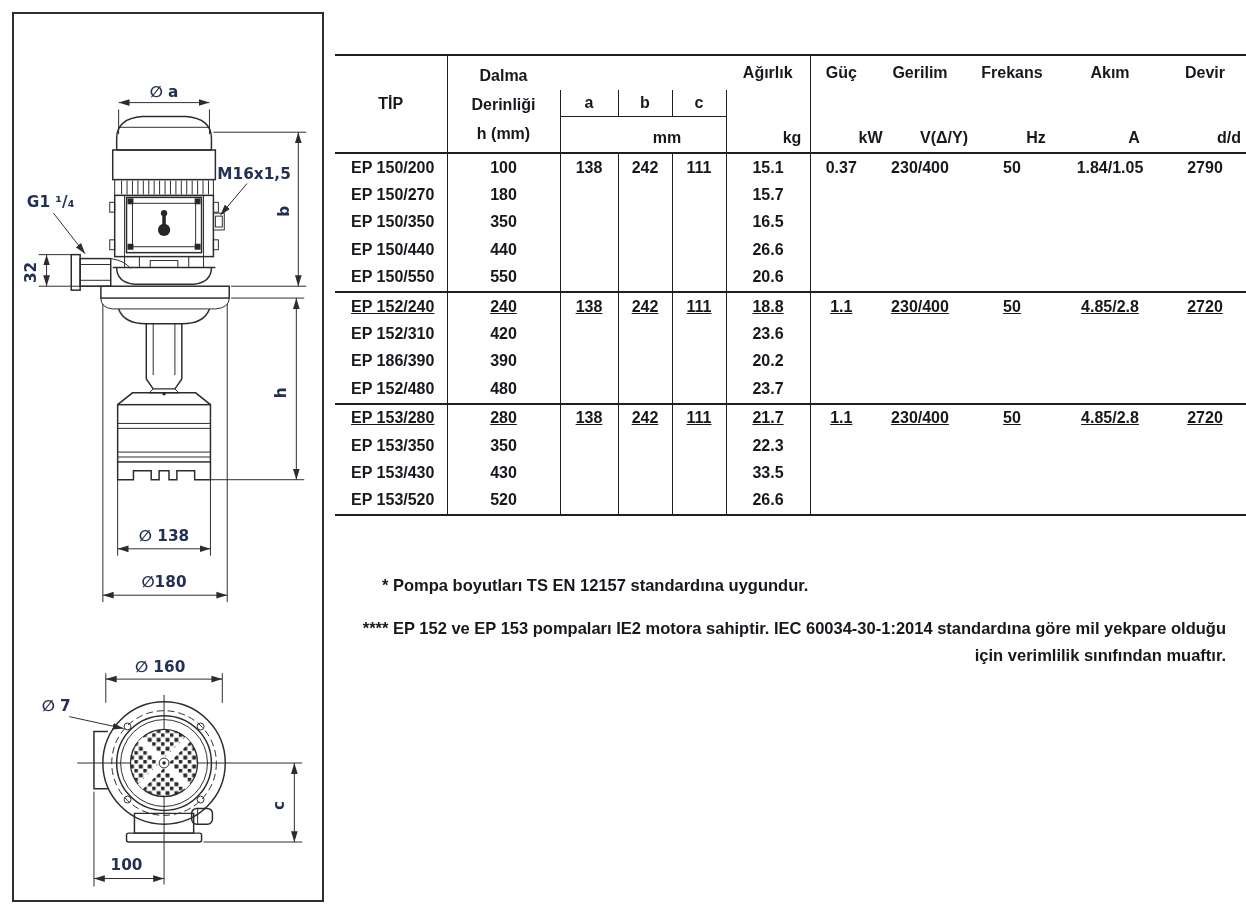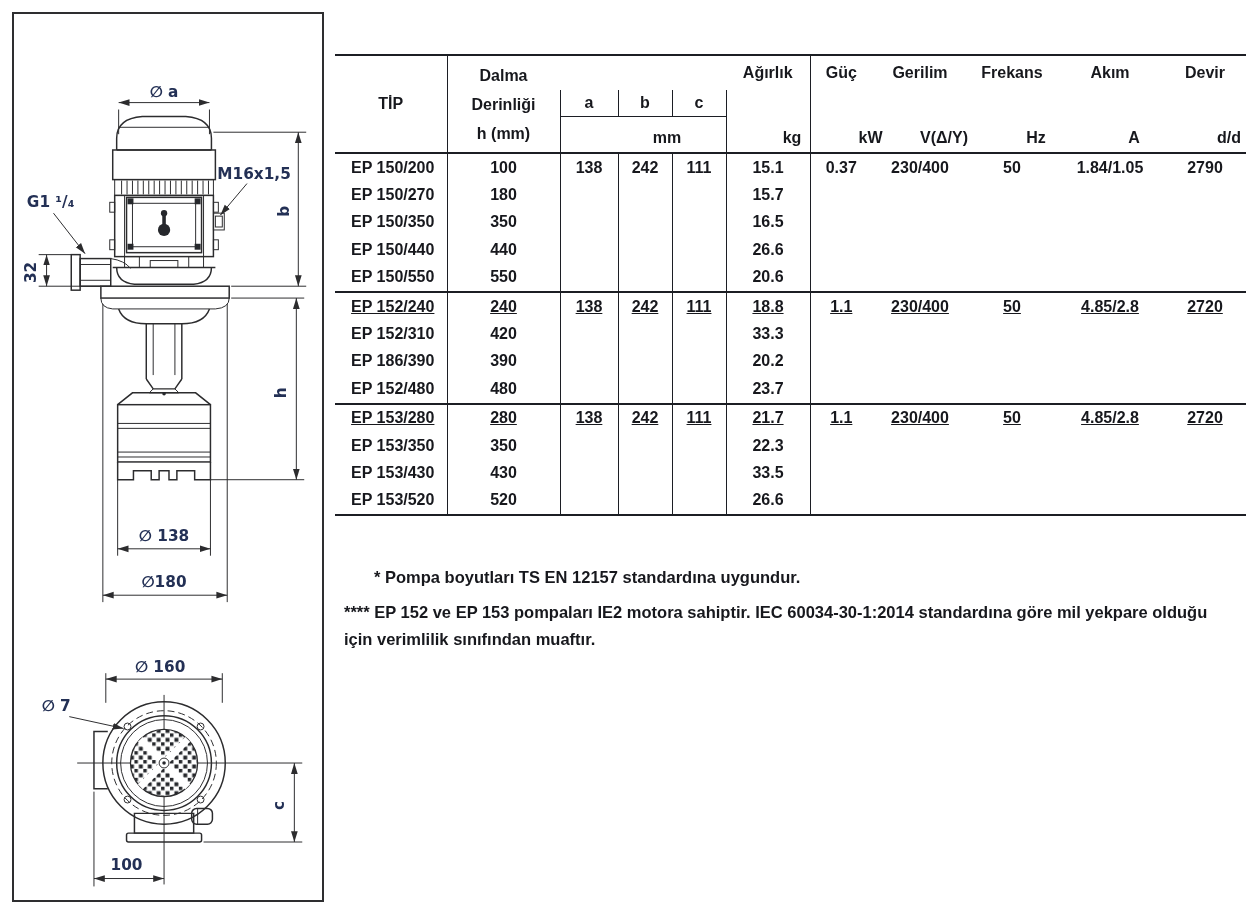"33.3" td.col-kg { text: 33.3 -> 23.6 }
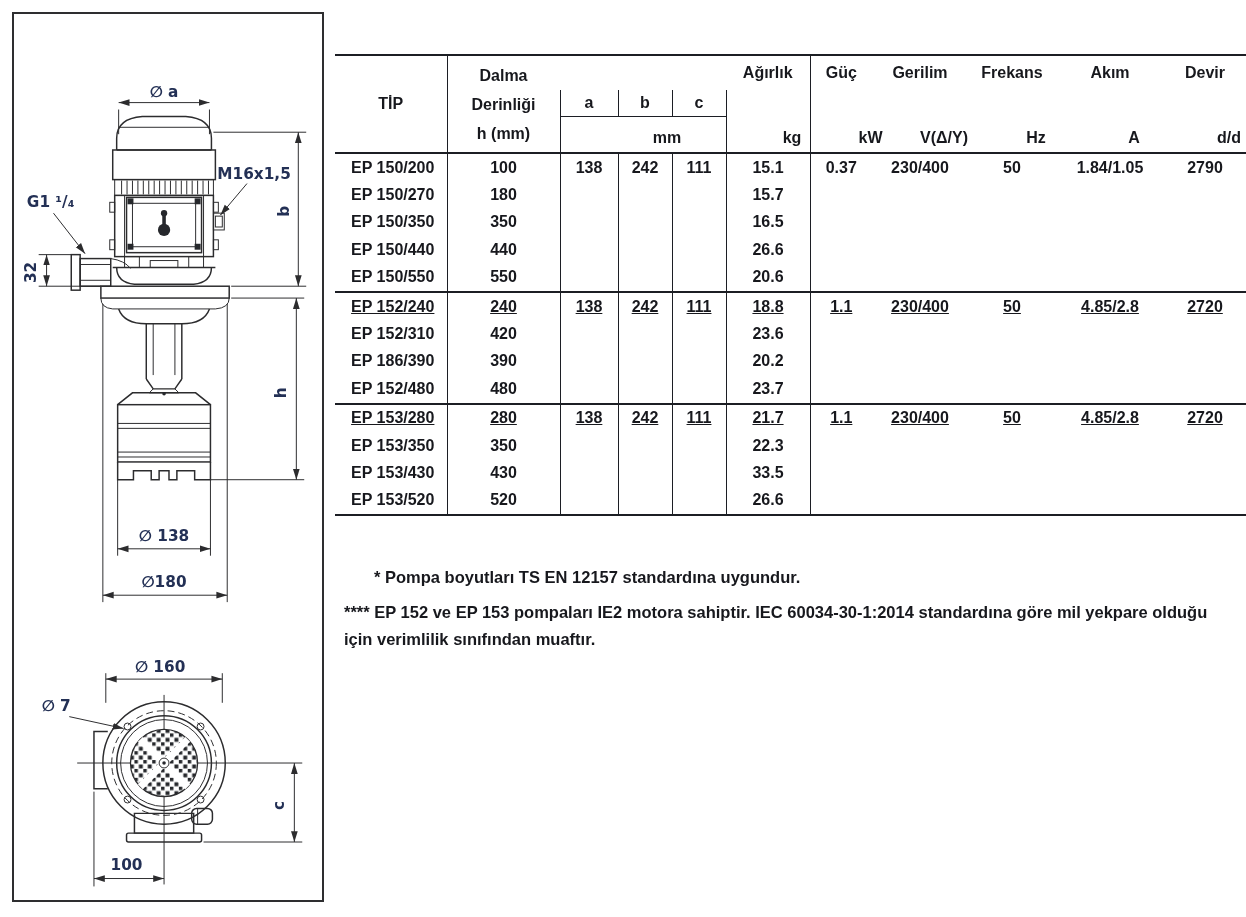"* Pompa boyutları TS EN" .note { margin: 8px -> 16px }
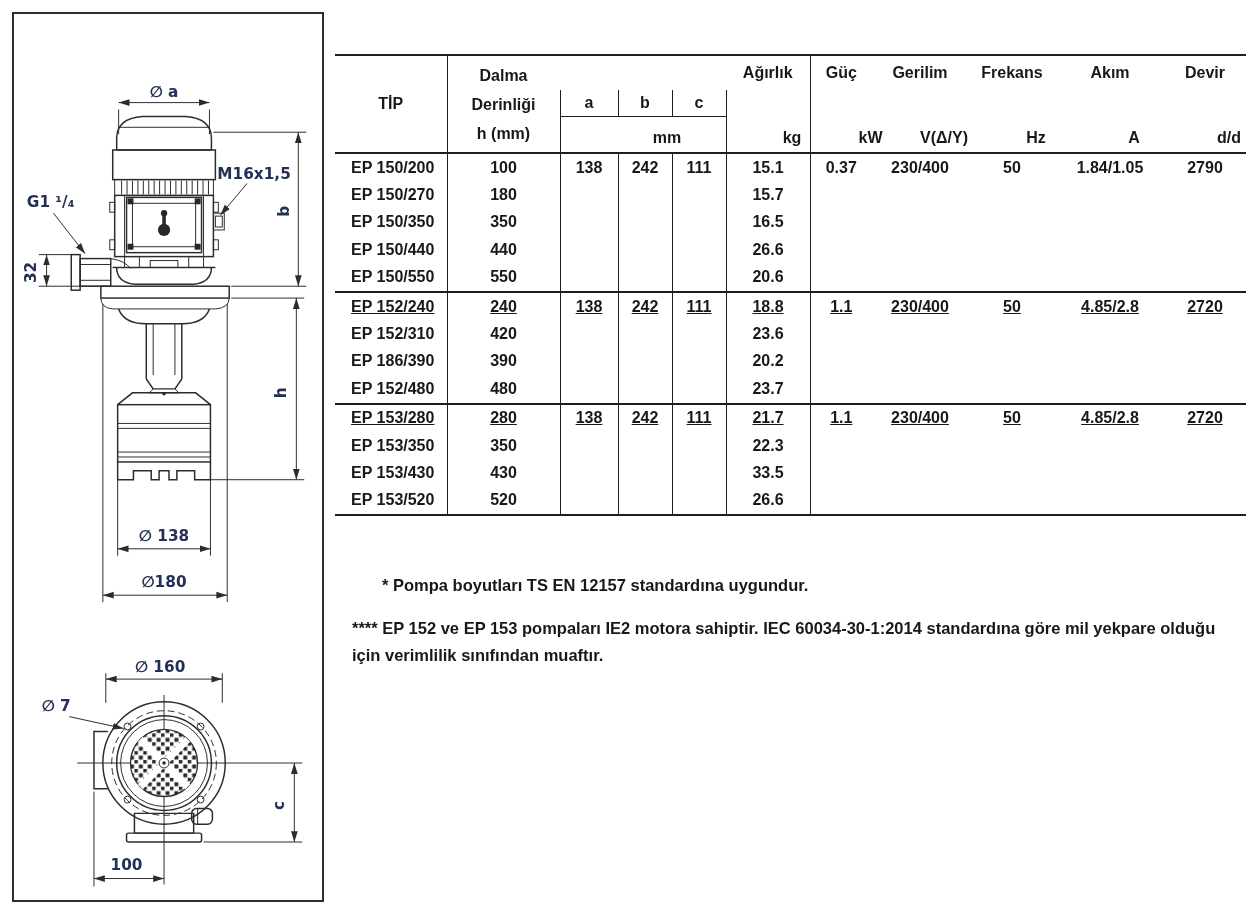"**** EP 152 ve EP" .n3 { text-align: none -> right }
